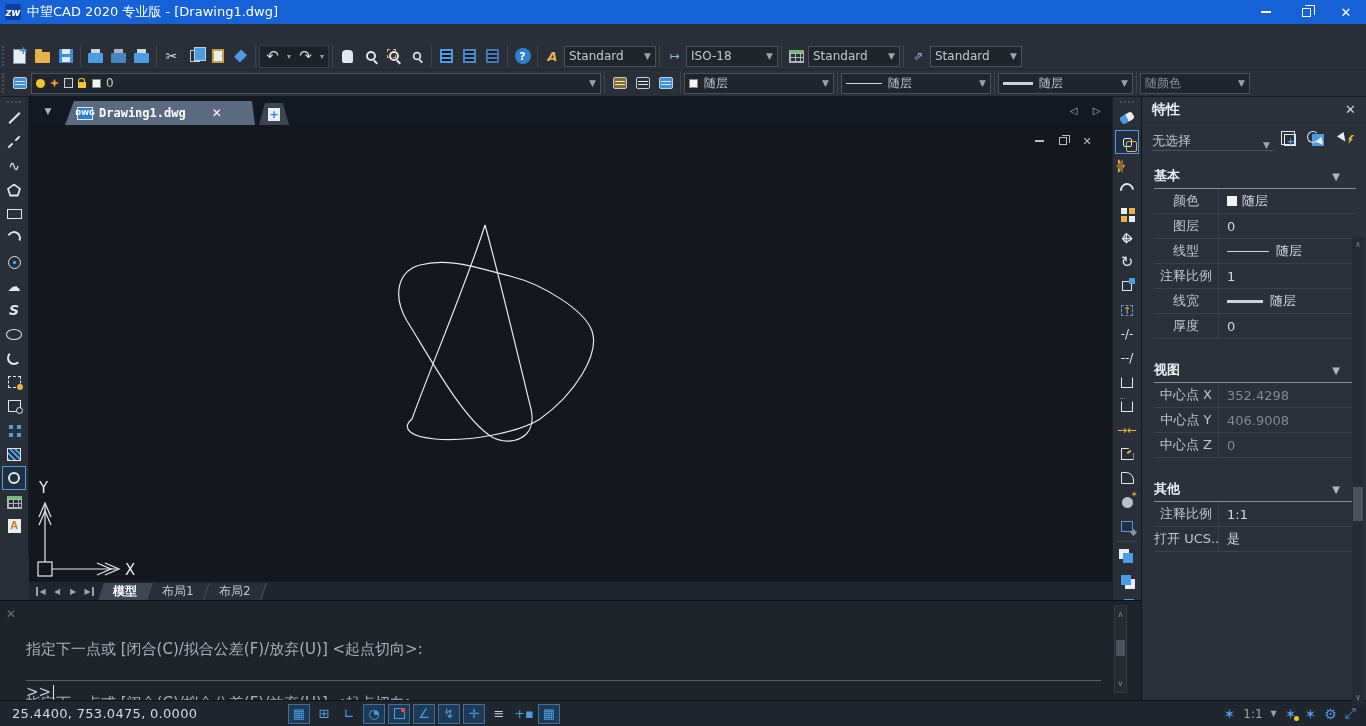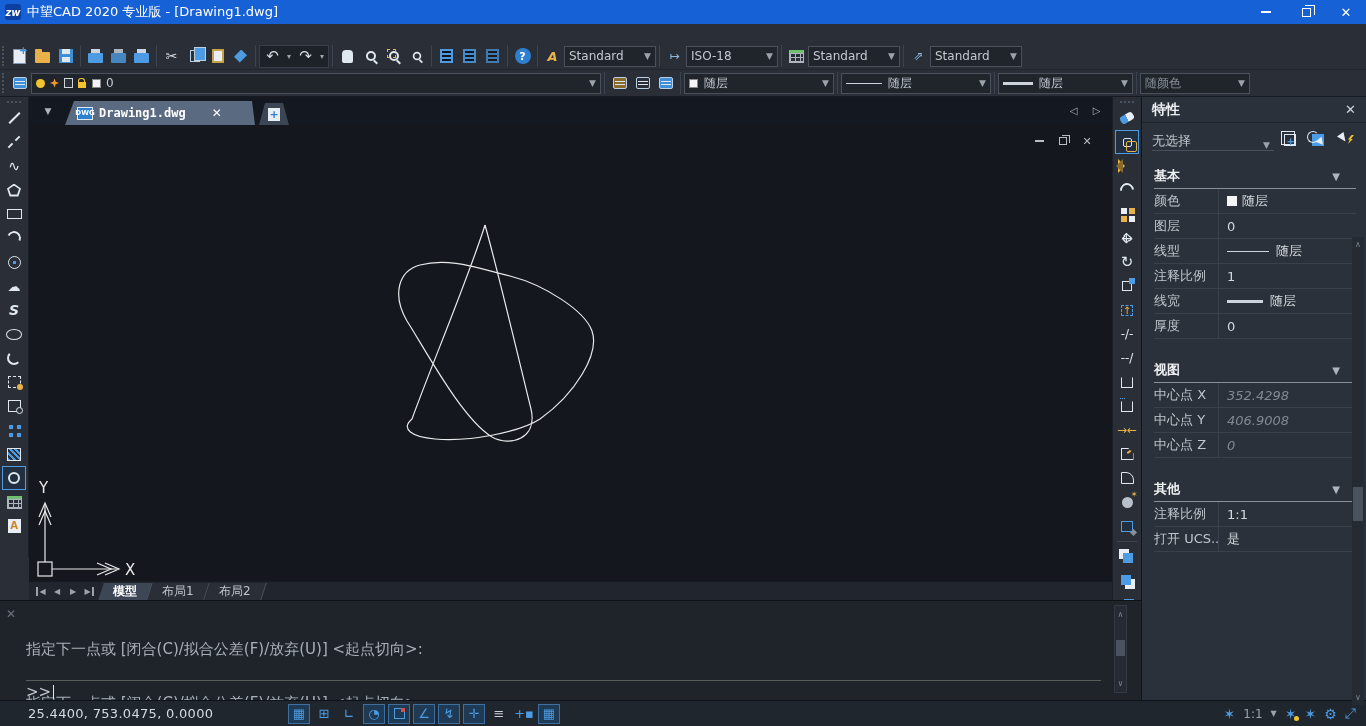"颜色" .pp-row { text-align: none -> center }
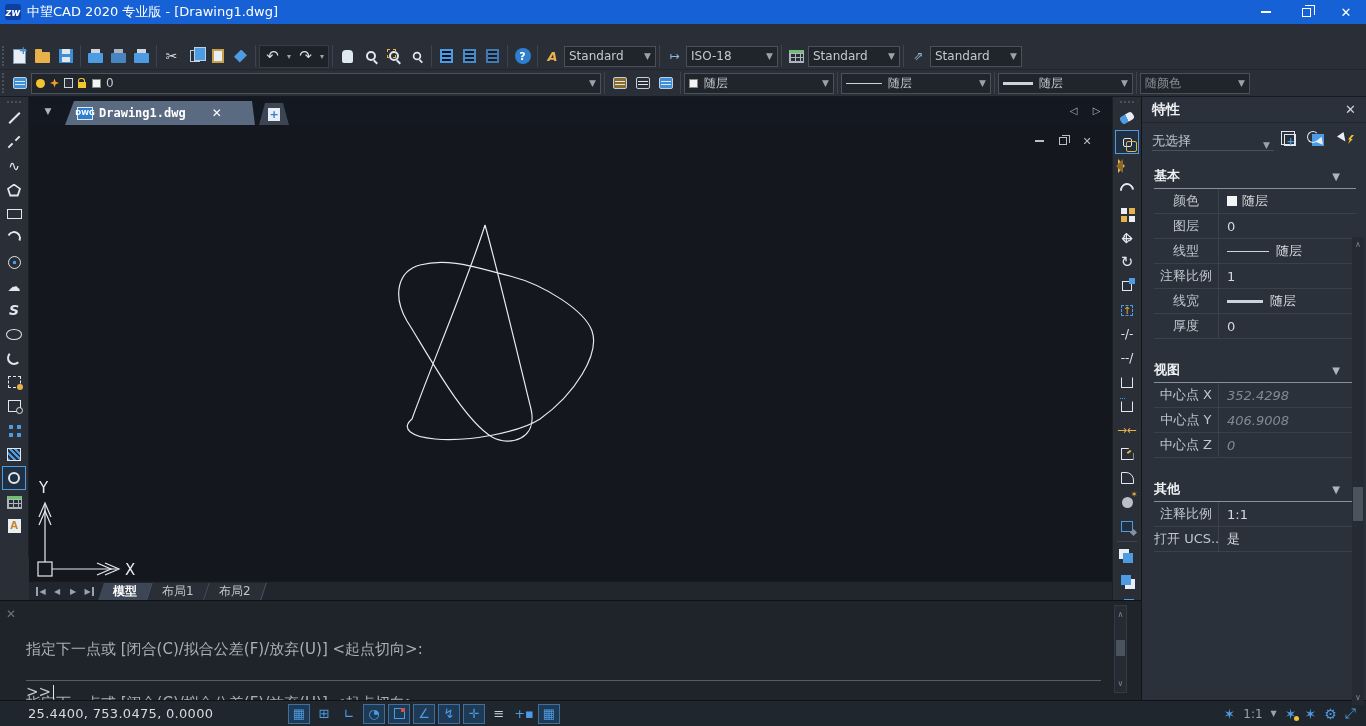"352.4298" .pp-val.ro { font-style: italic -> none }
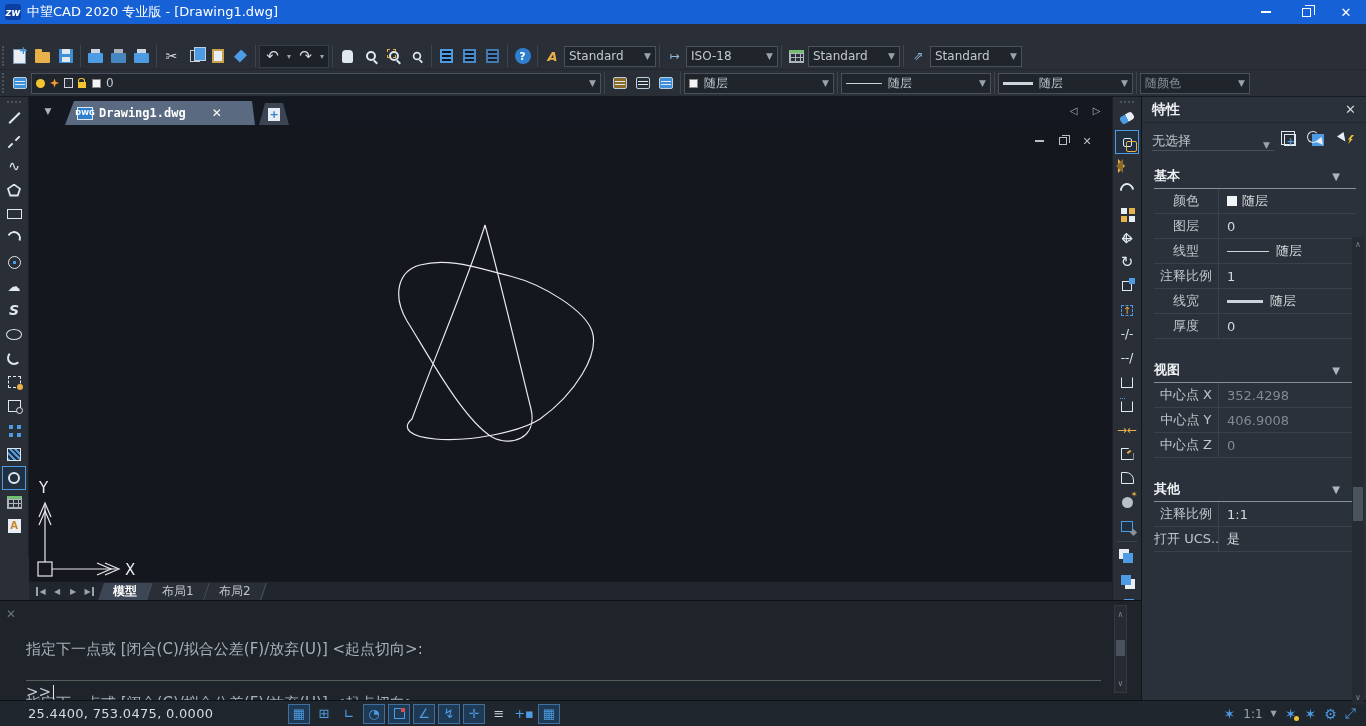"25.4400, 753.0475, 0.0000" .sb-coords { margin-left: 28px -> 12px }
